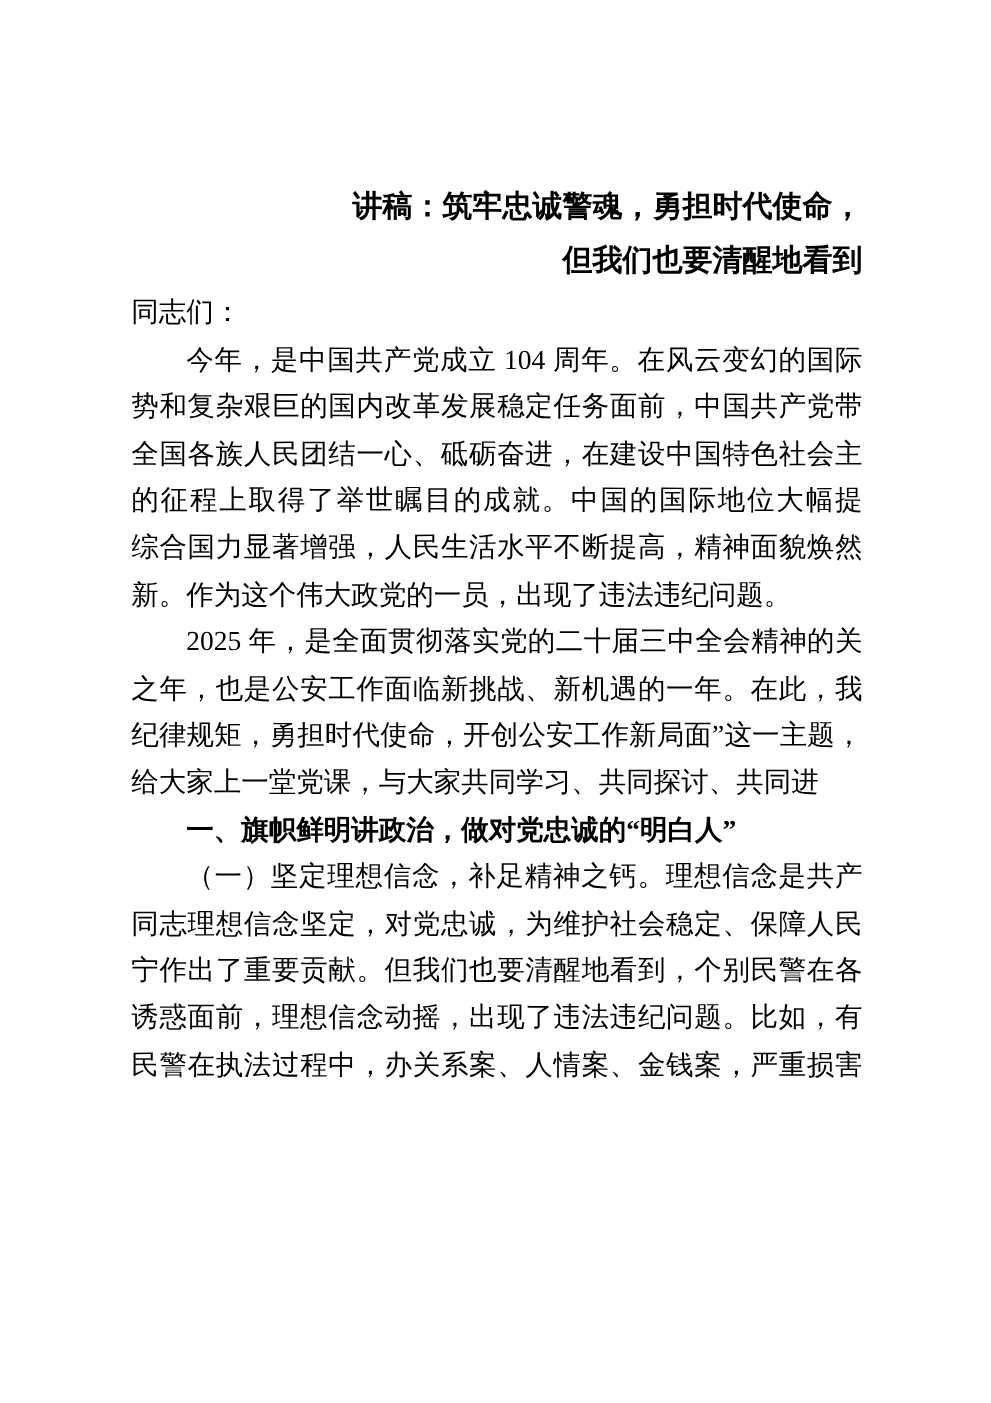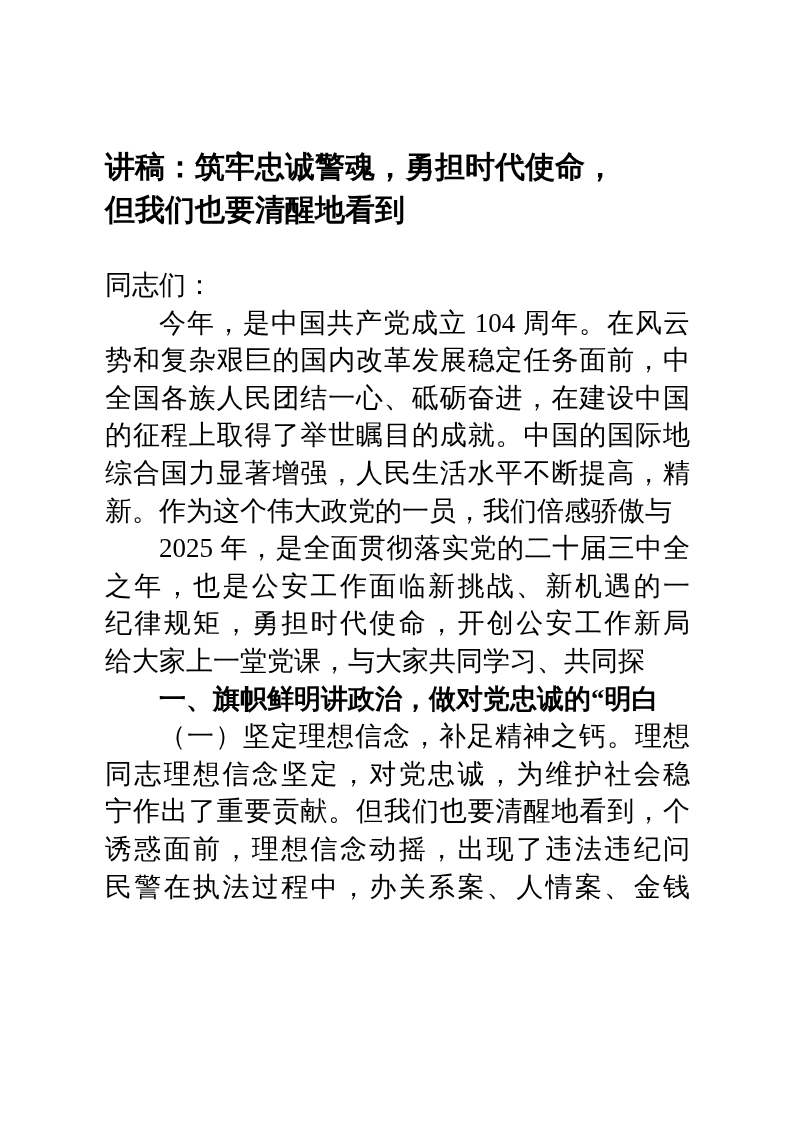"讲稿：筑牢忠诚警魂，勇担时代使命，" .doc-title { font-size: 30px -> 24px; text-align: left -> right }
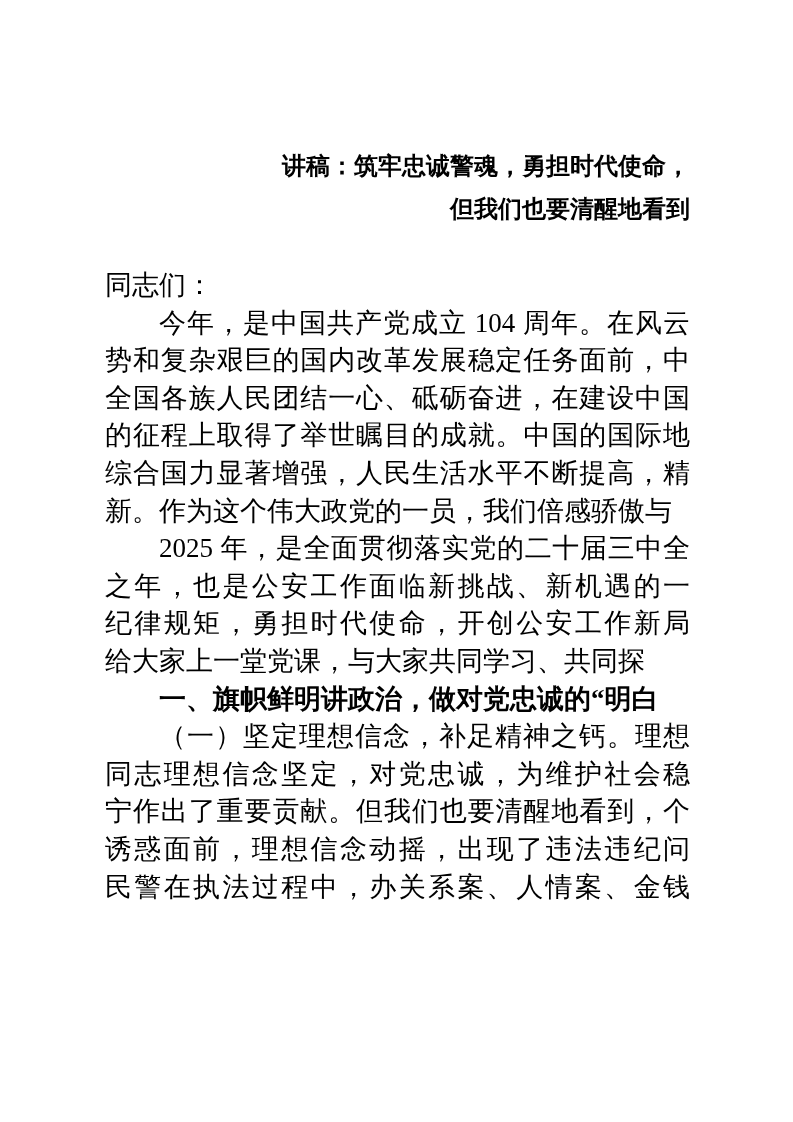"同志们：" .doc-body { font-size: 27px -> 22px; margin-top: 36px -> none }
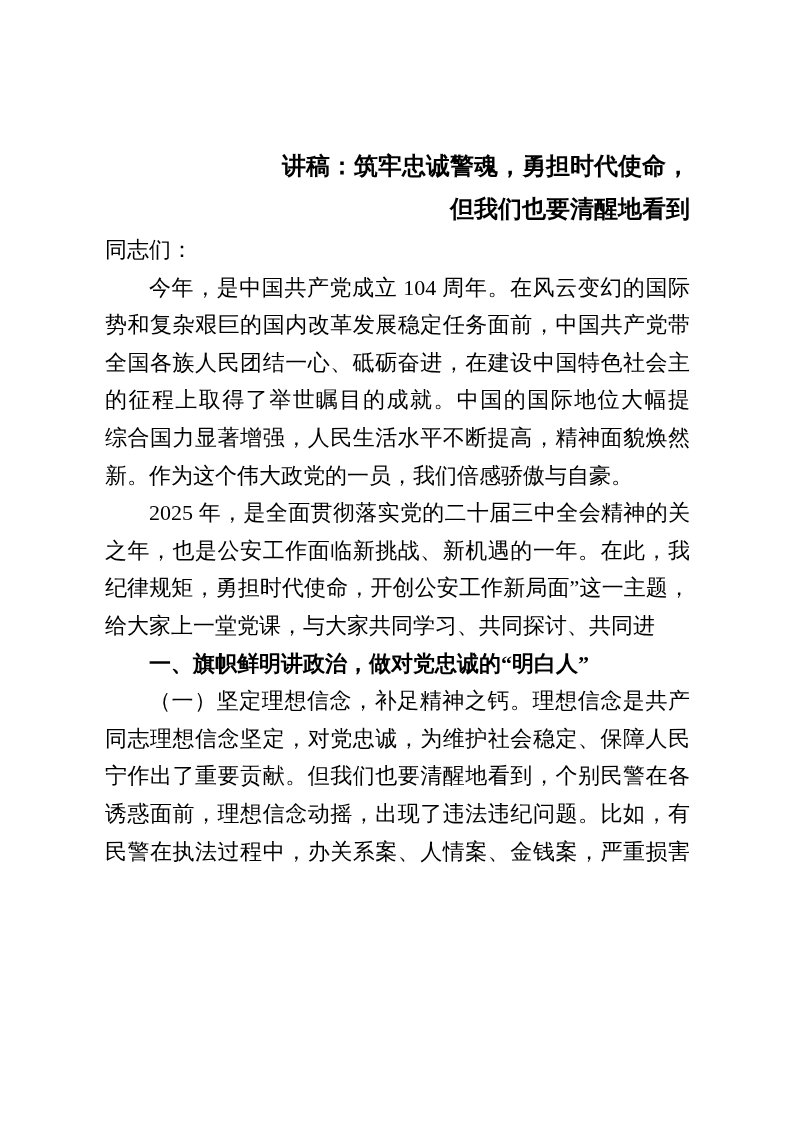"新。作为这个伟大政党的一员，我们倍感骄傲与自豪。" div.line { text: 我们倍感骄傲与自豪 -> 出现了违法违纪问题 }
